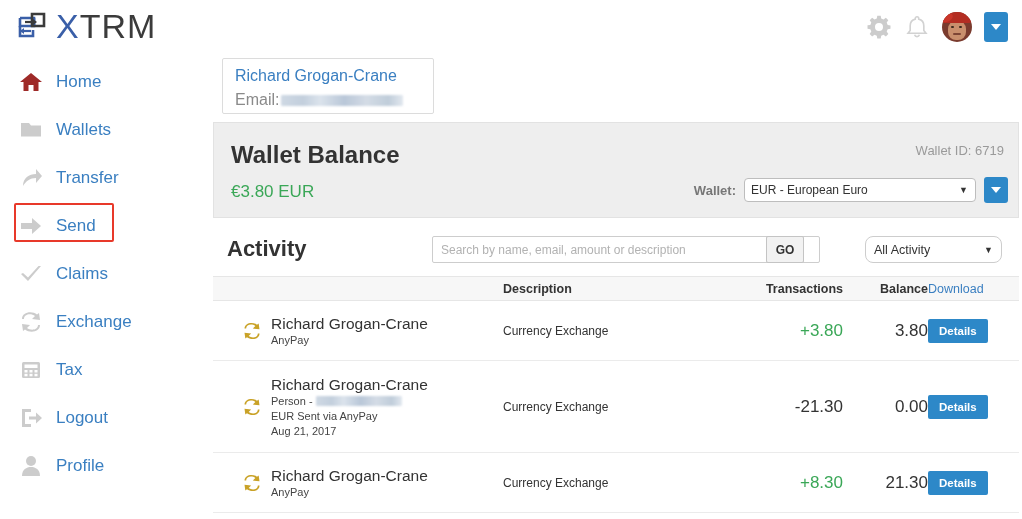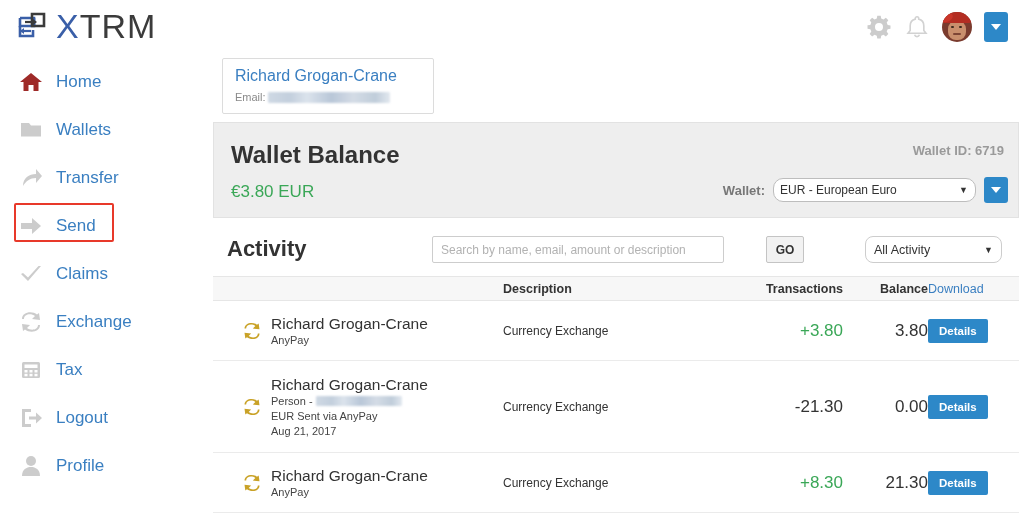"Email:" .user-email-label { font-size: 11px -> 16px }
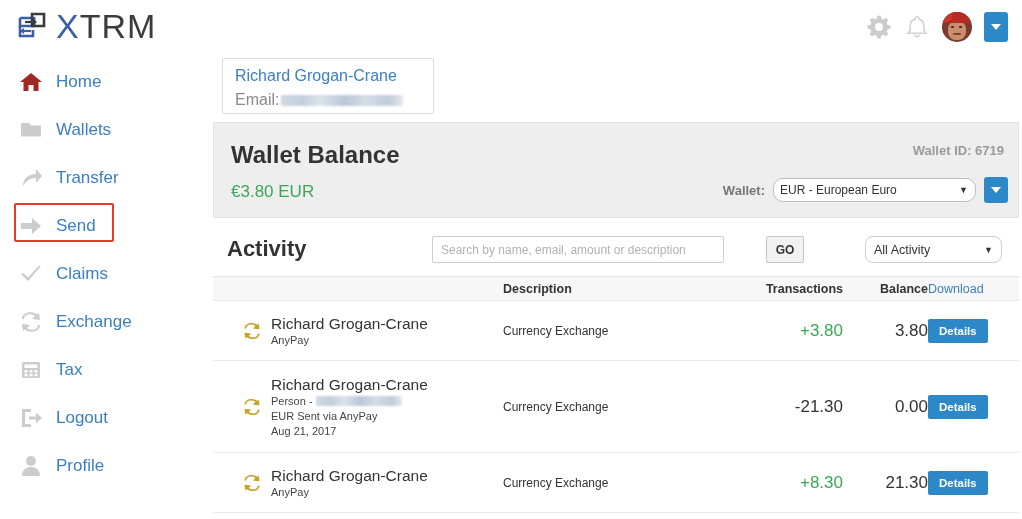"Wallet ID: 6719" .wallet-id { font-weight: bold -> normal }
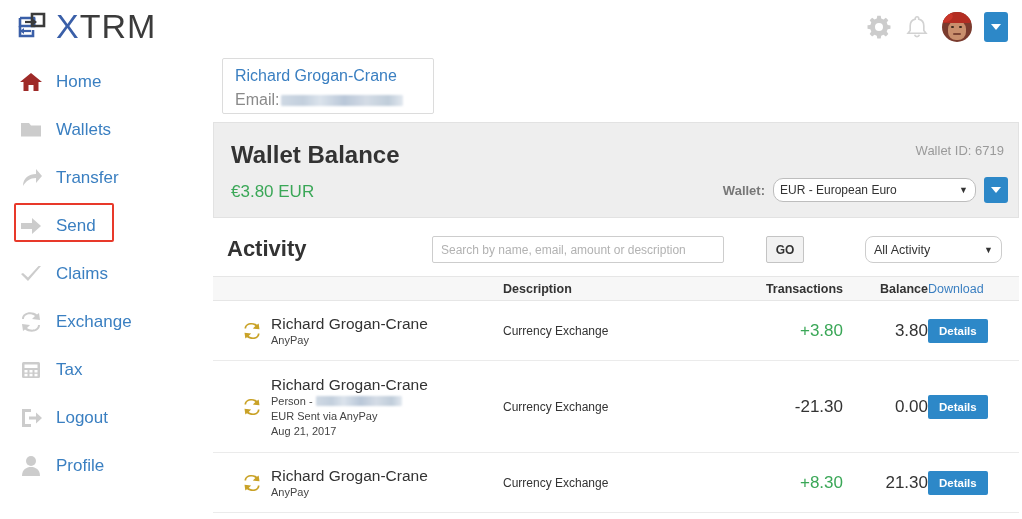"EUR - European Euro" .sel { border-radius: 10px -> 4px; width: 203px -> 232px }
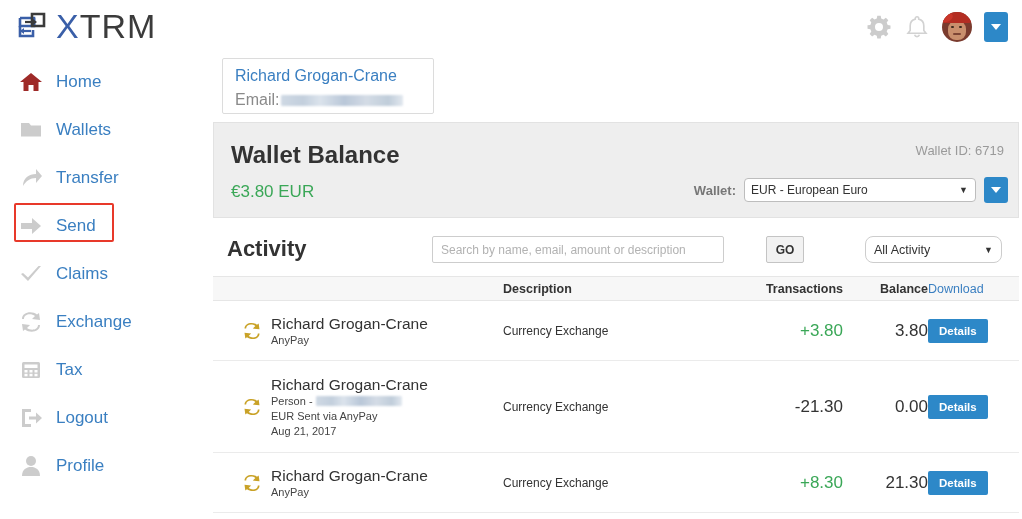"Search by name, email, amount" .search-input { width: 292px -> 388px }
